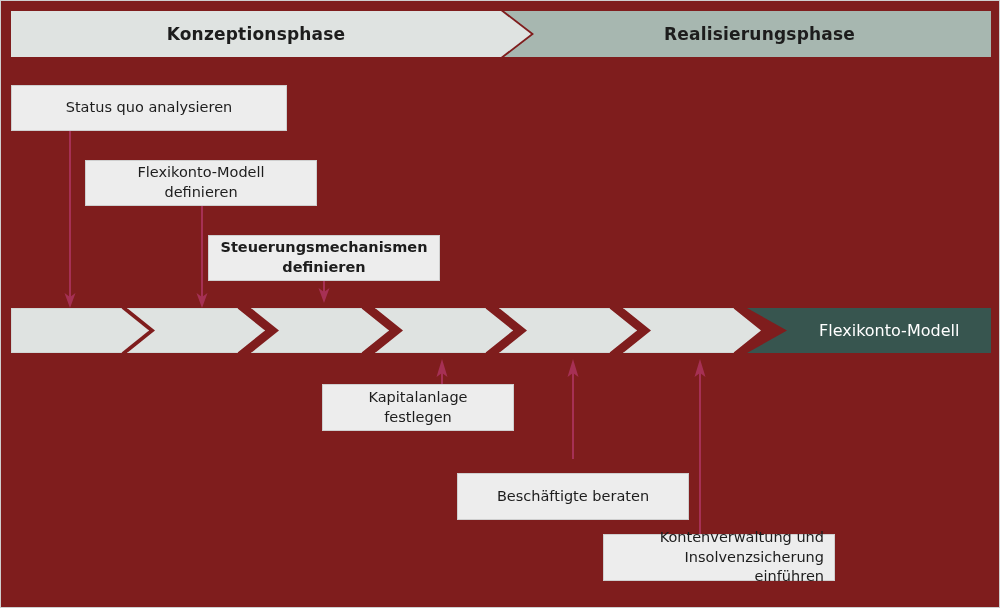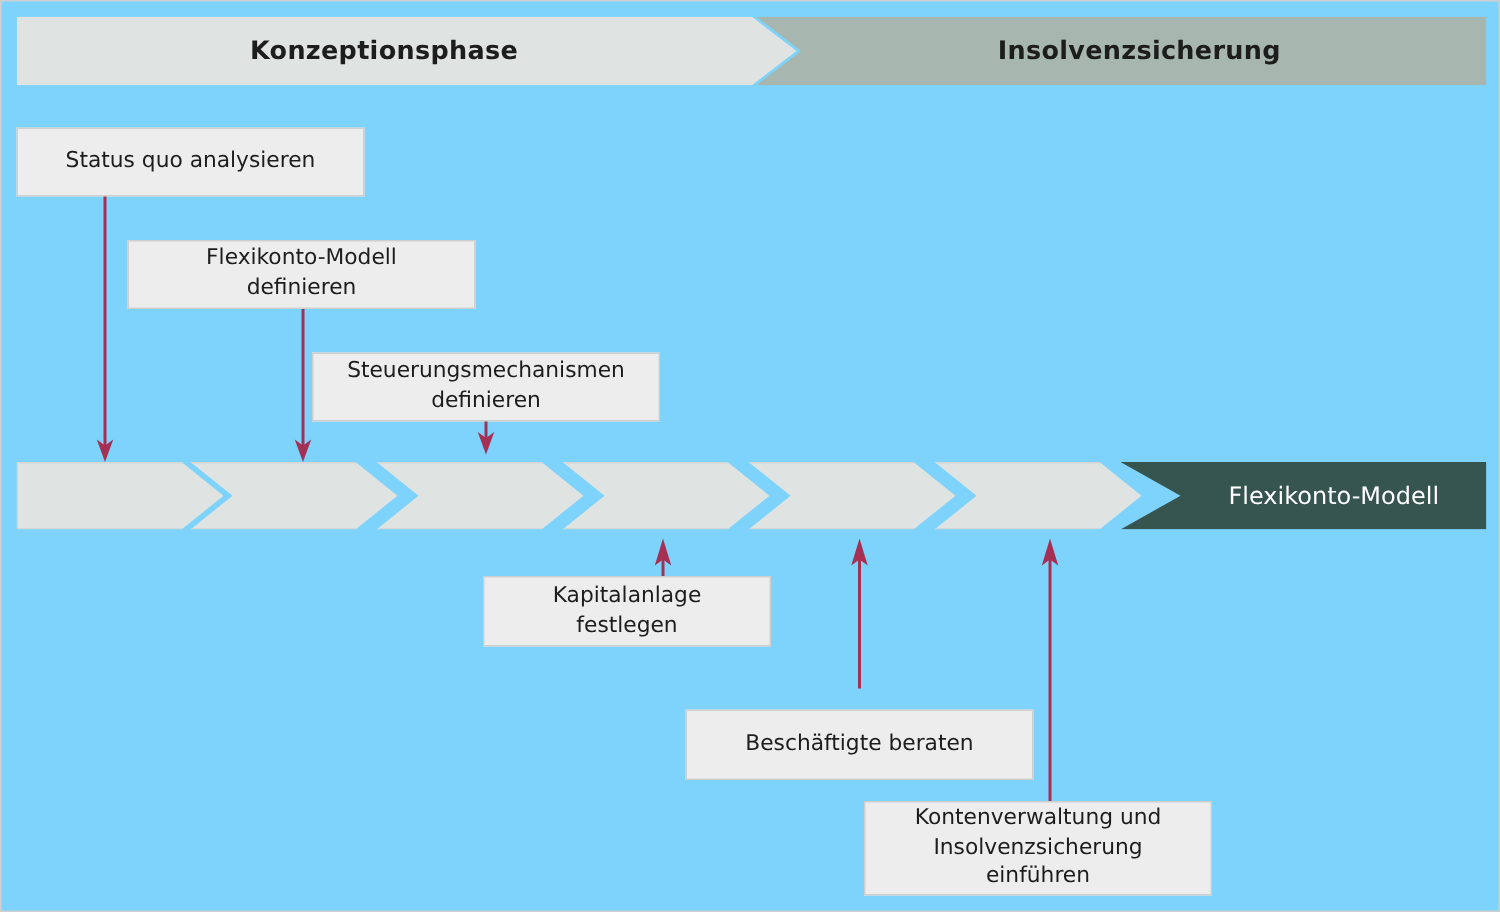"Konzeptionsphase" .canvas { background: #7dd3fc -> #7f1d1d }
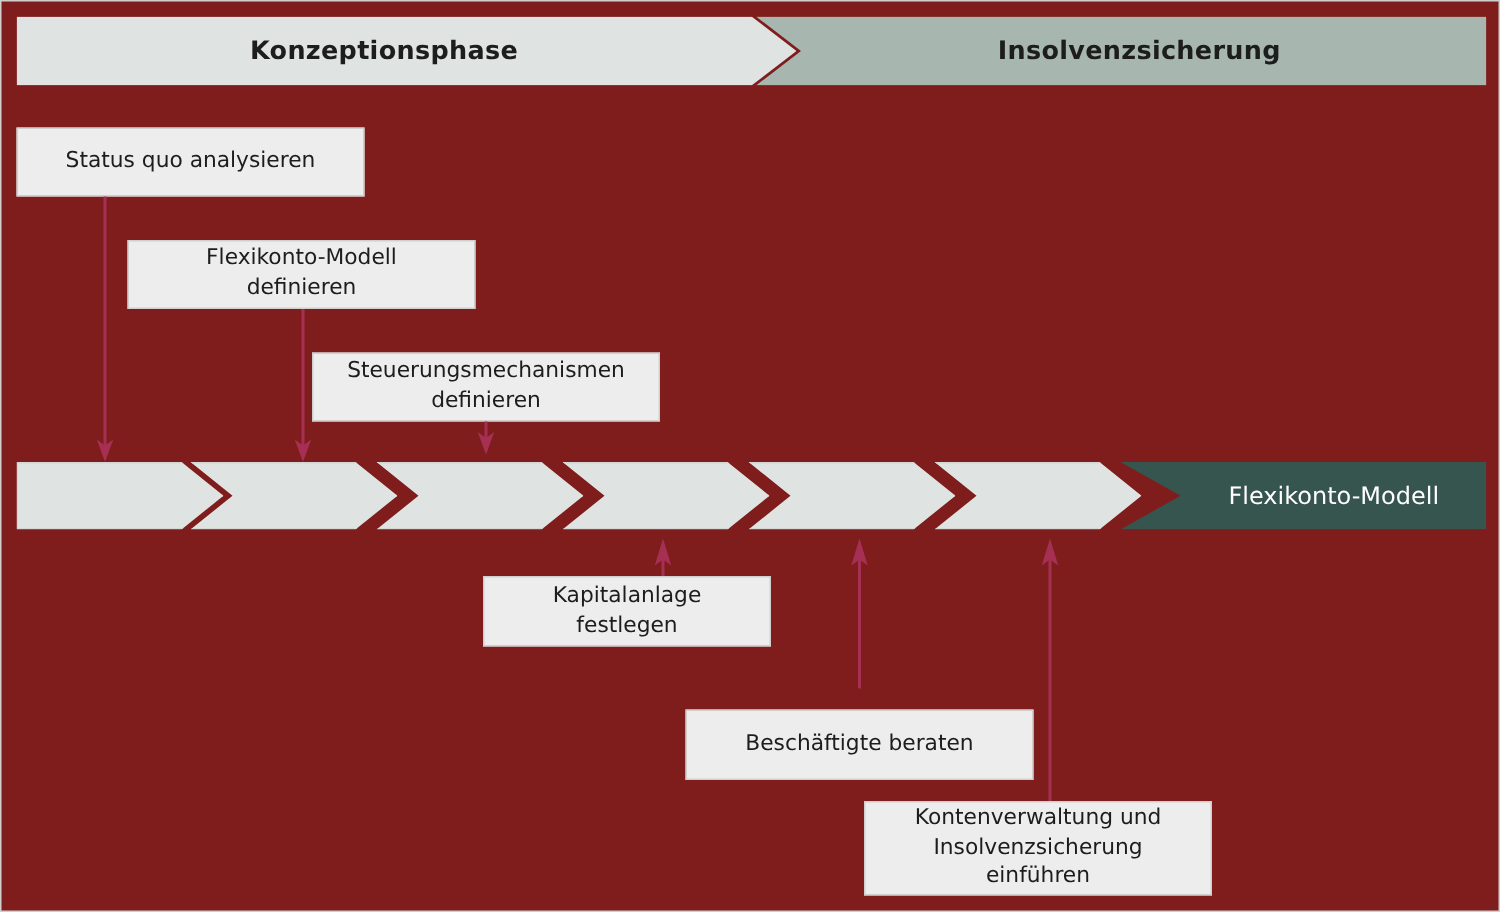"Insolvenzsicherung" span.phase-label { text: Insolvenzsicherung -> Realisierungsphase }
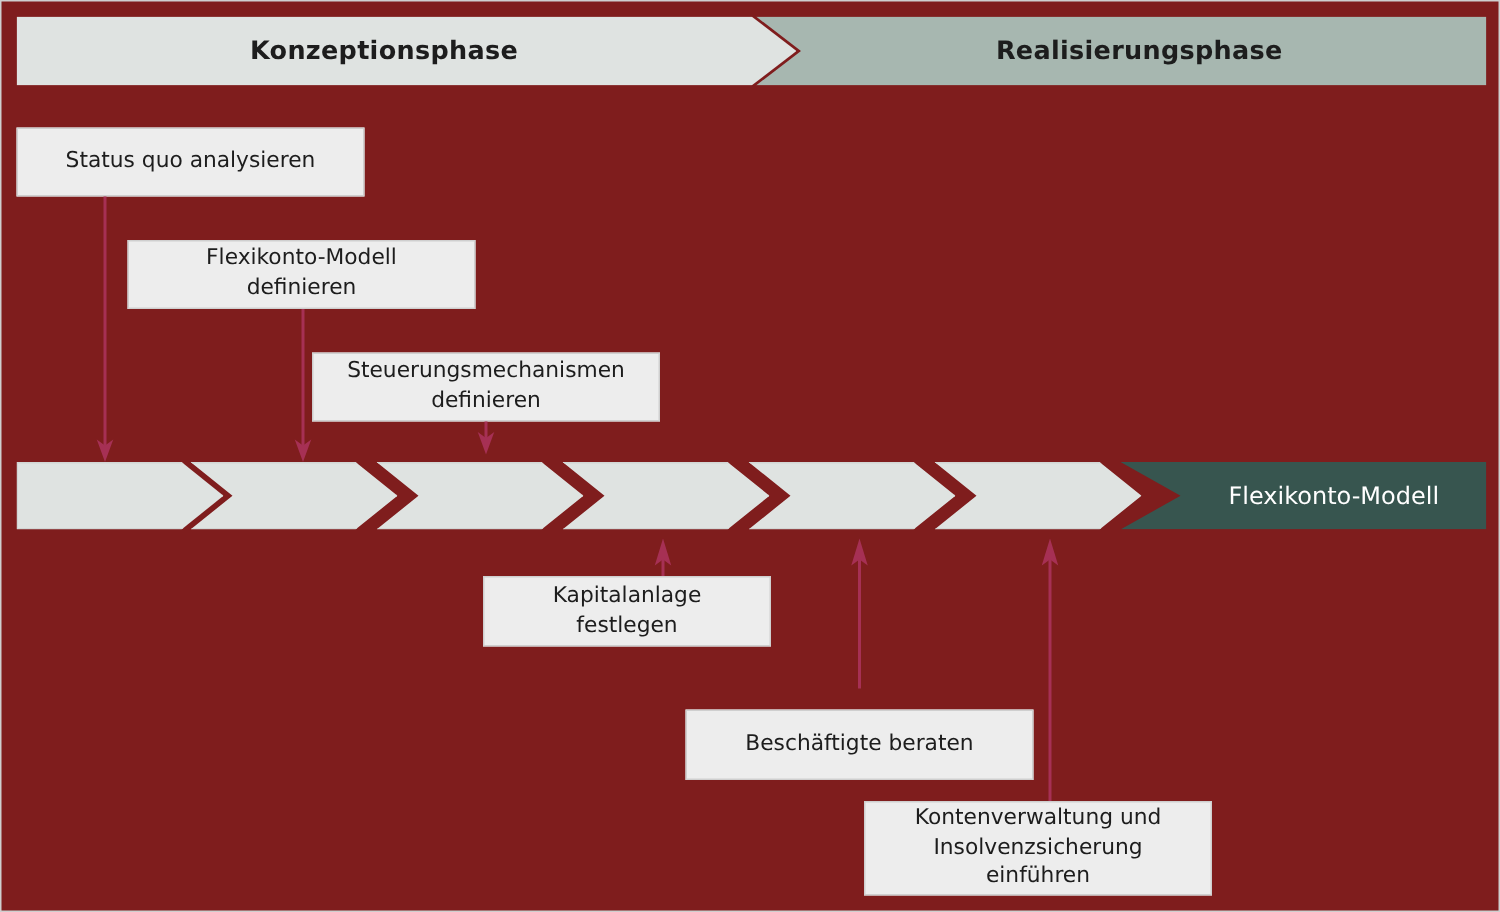"Status quo analysieren" div.task-box { width: 232px -> 276px }
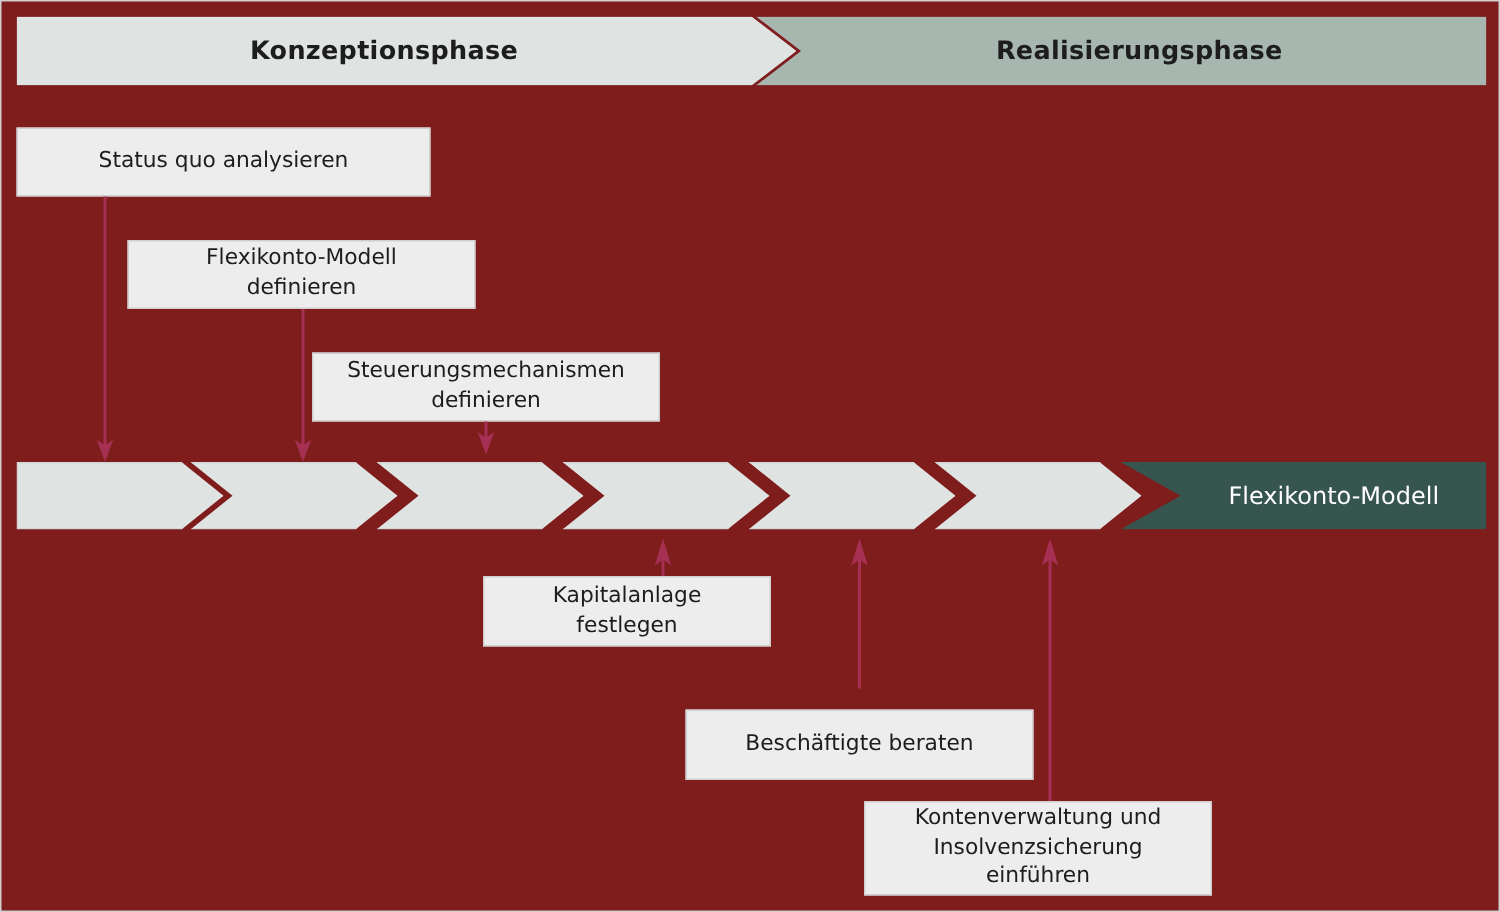"Steuerungsmechanismen" div.task-box { font-weight: none -> bold }
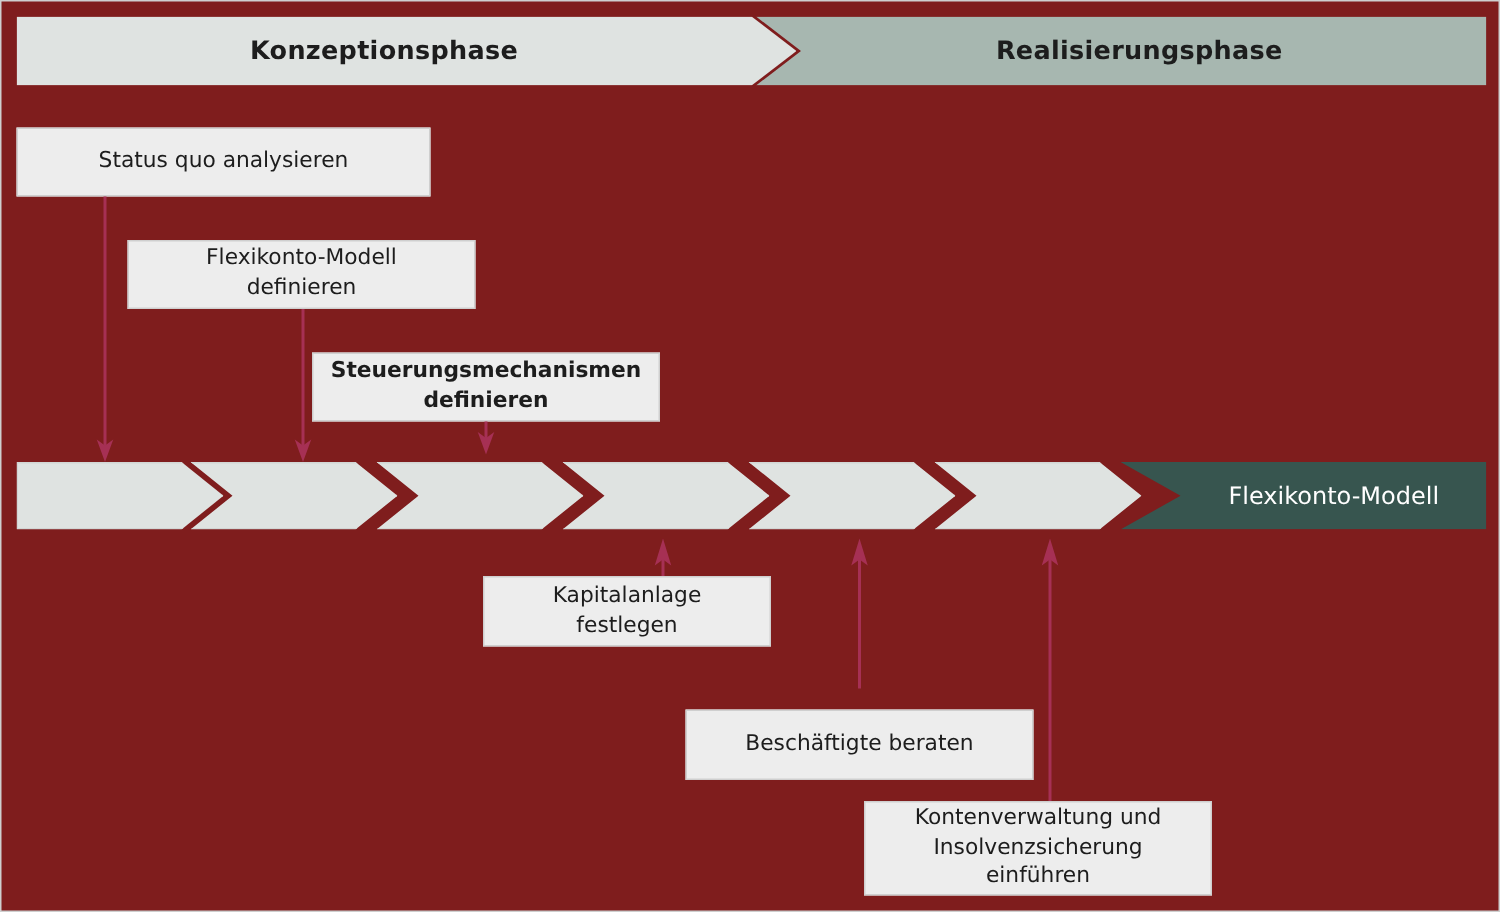"Kontenverwaltung und" div.task-box { height: 63px -> 47px; left: 575px -> 602px; text-align: none -> right }
